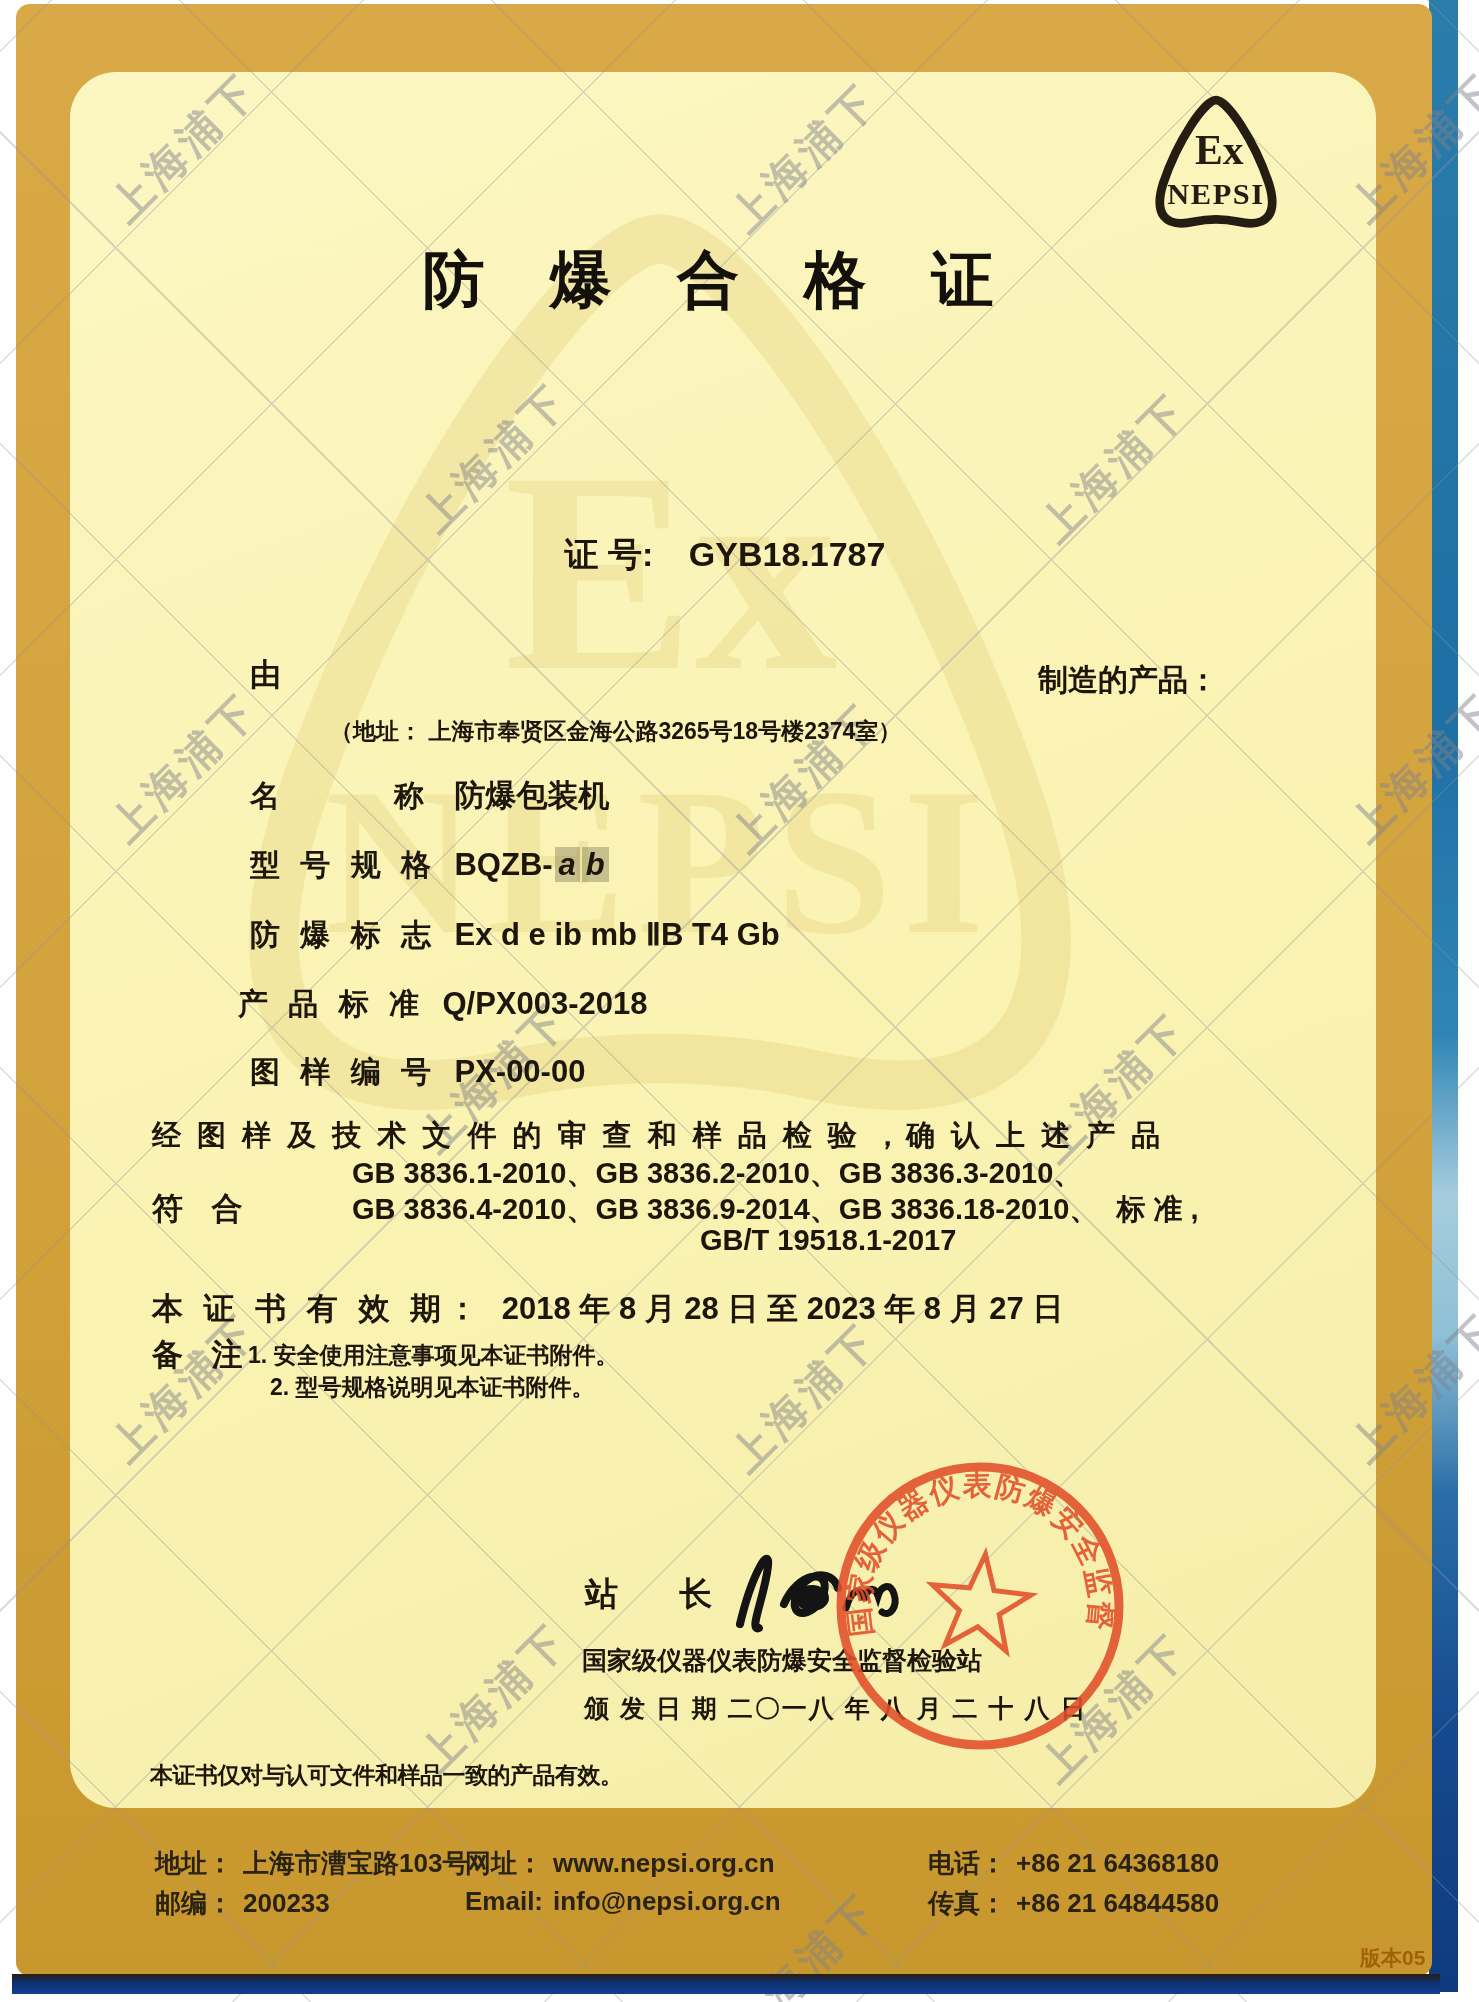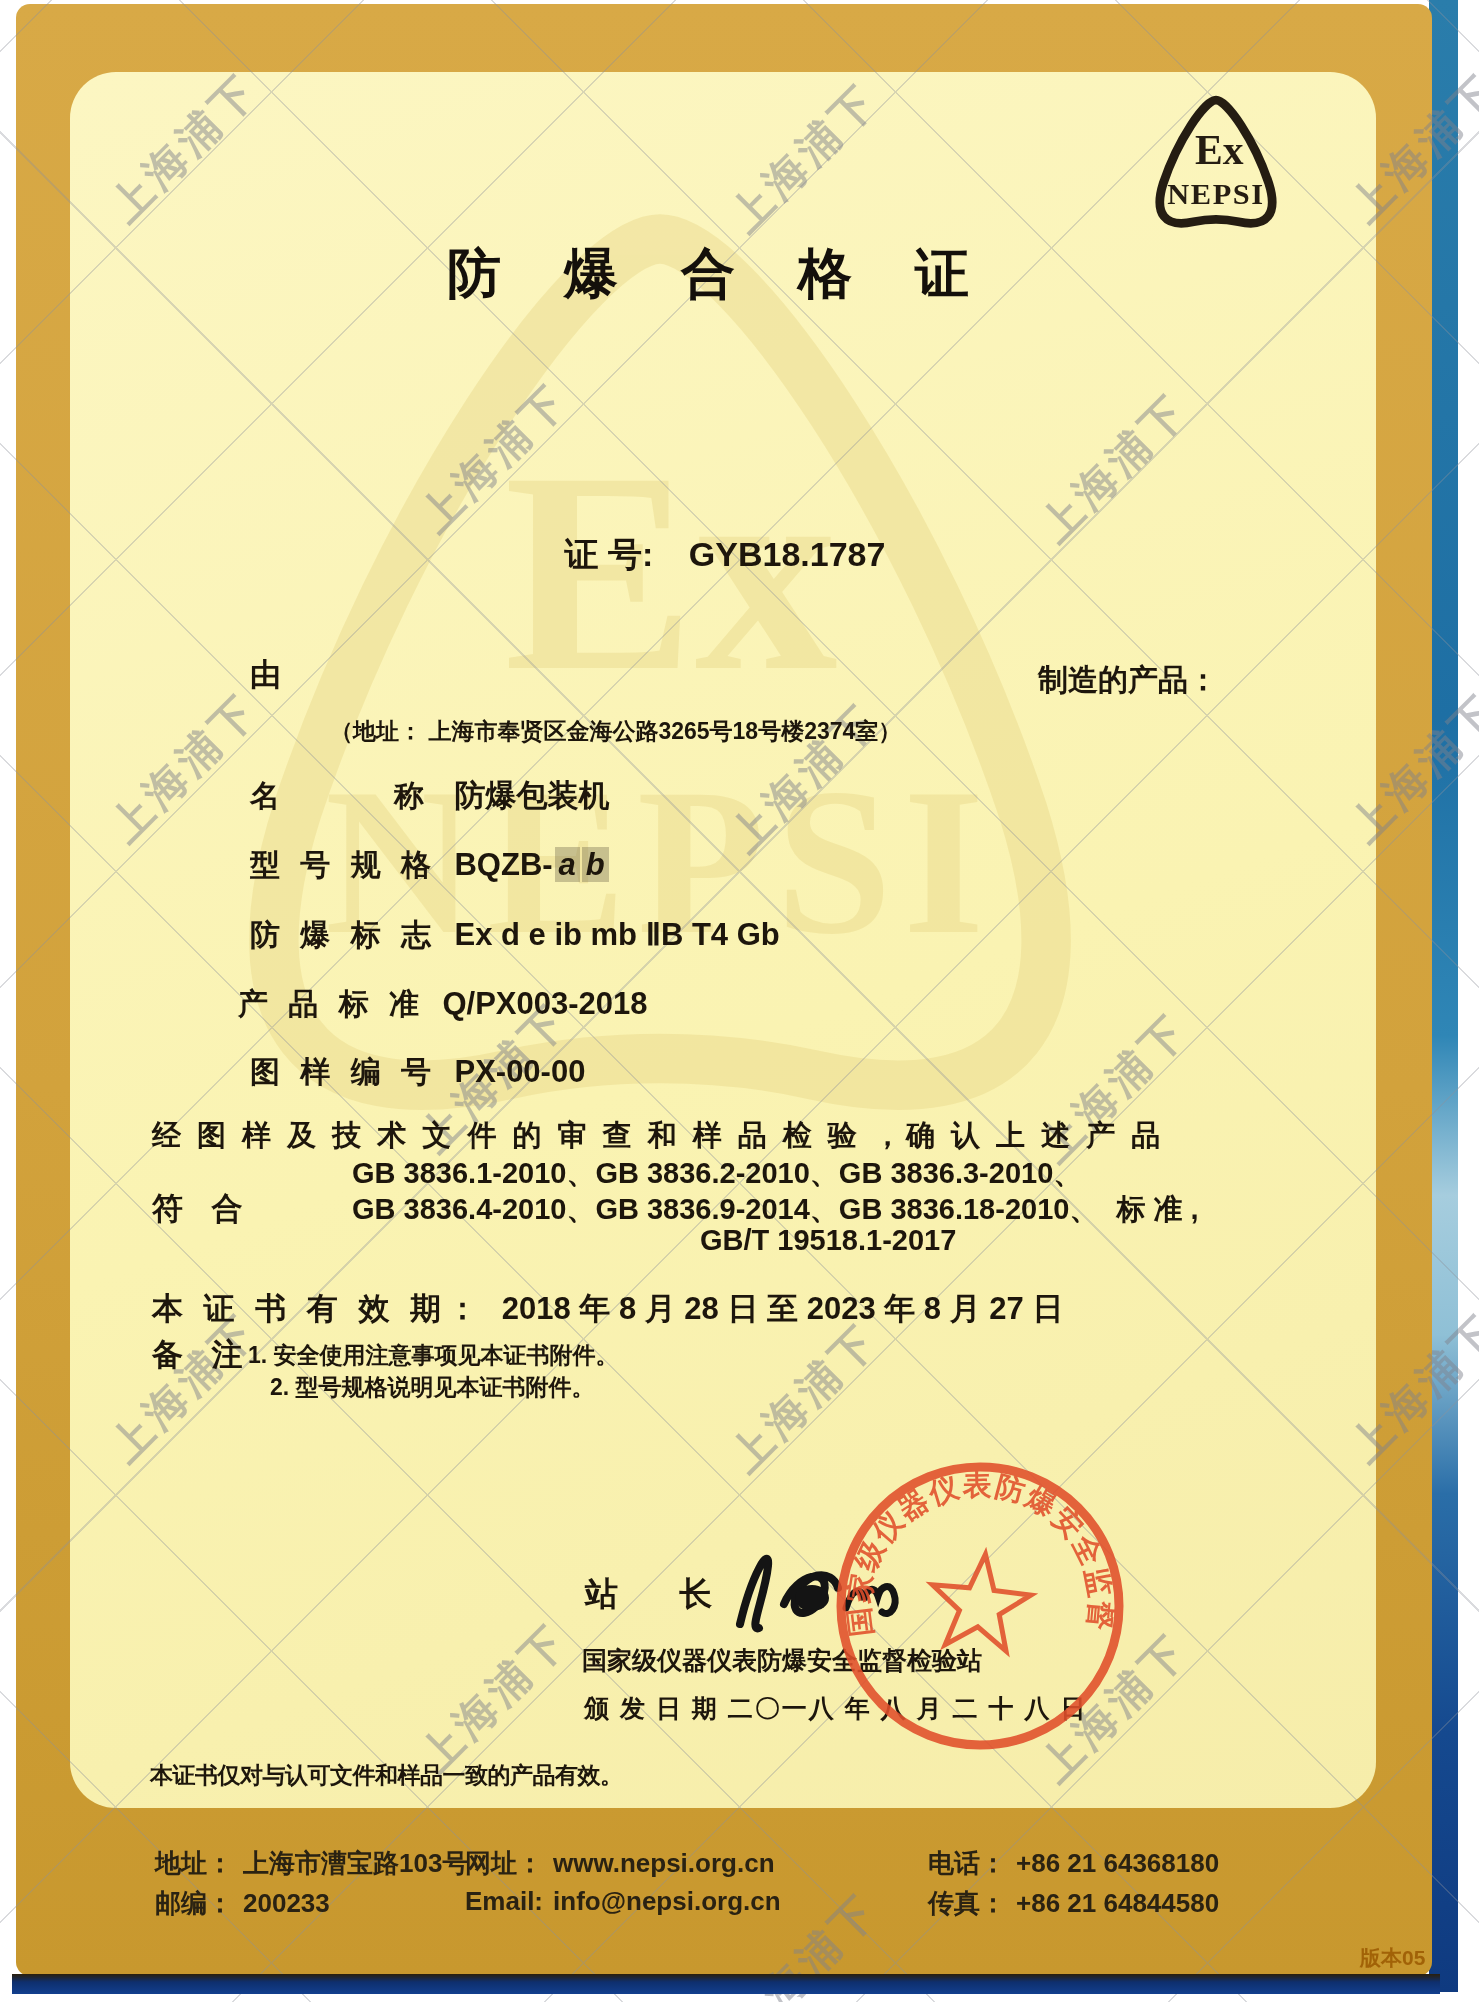"防 爆 合 格 证" .title { font-size: 54px -> 62px }
